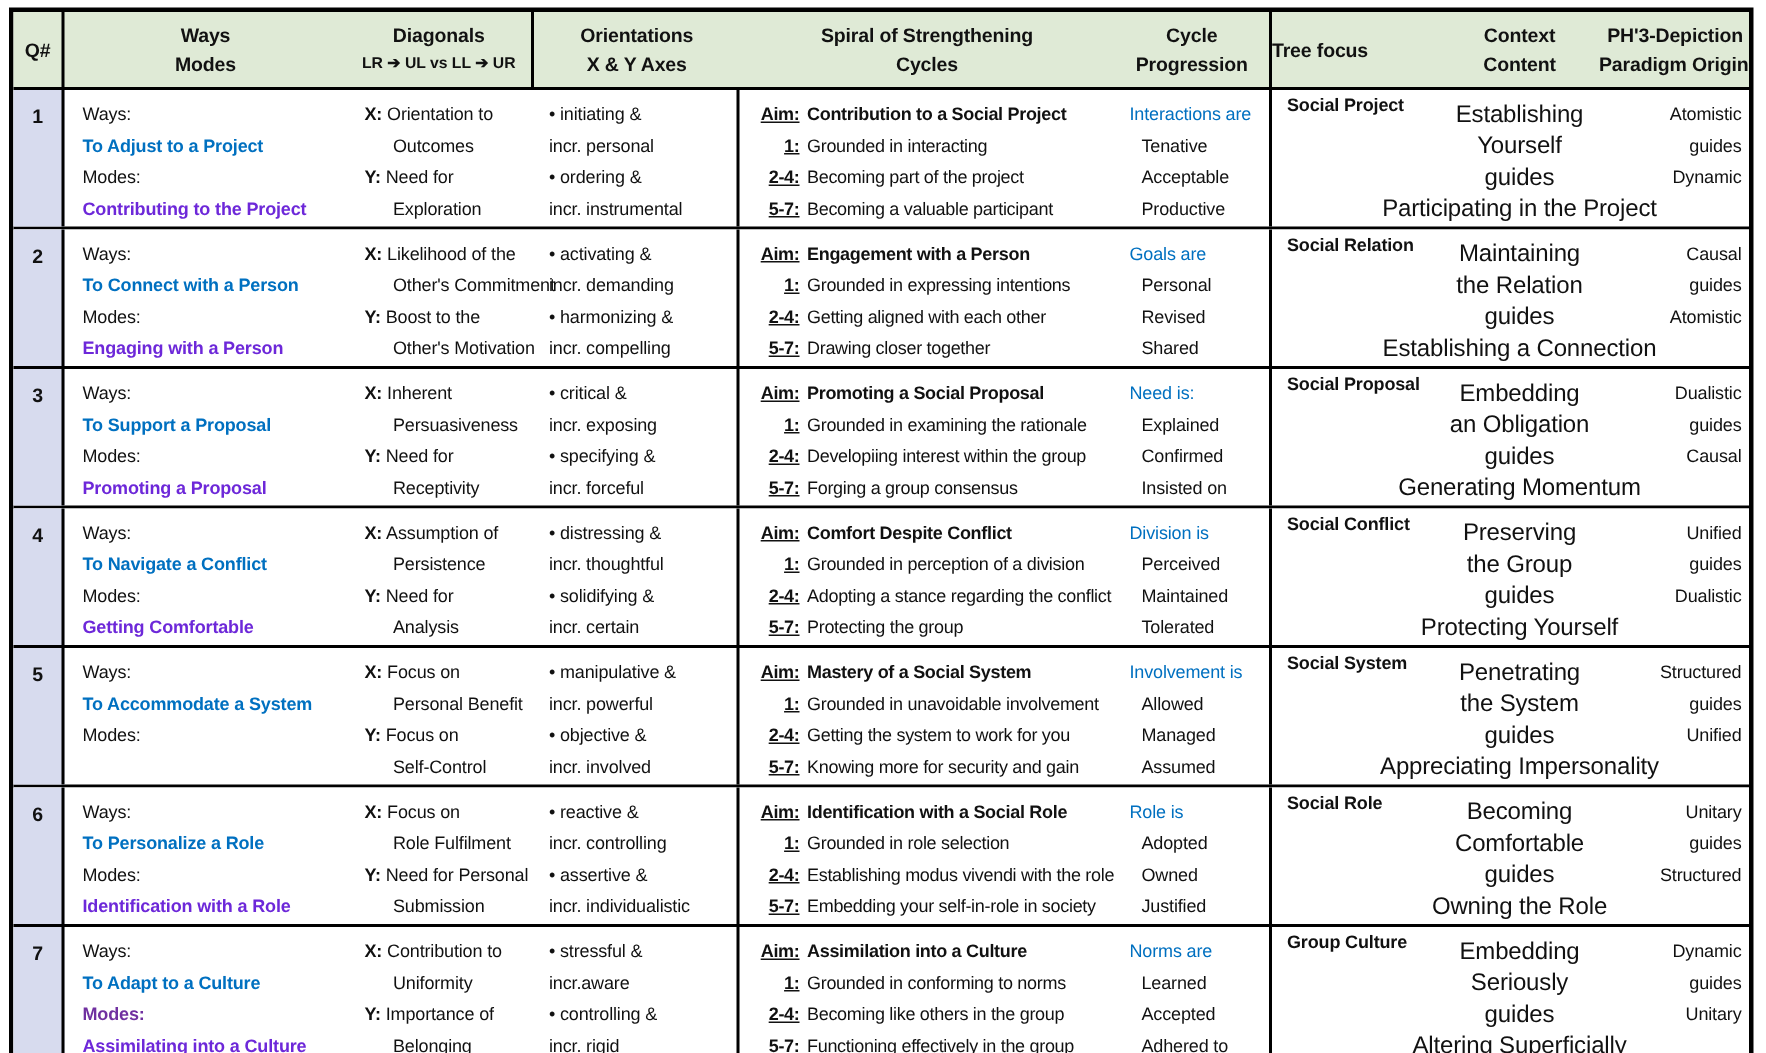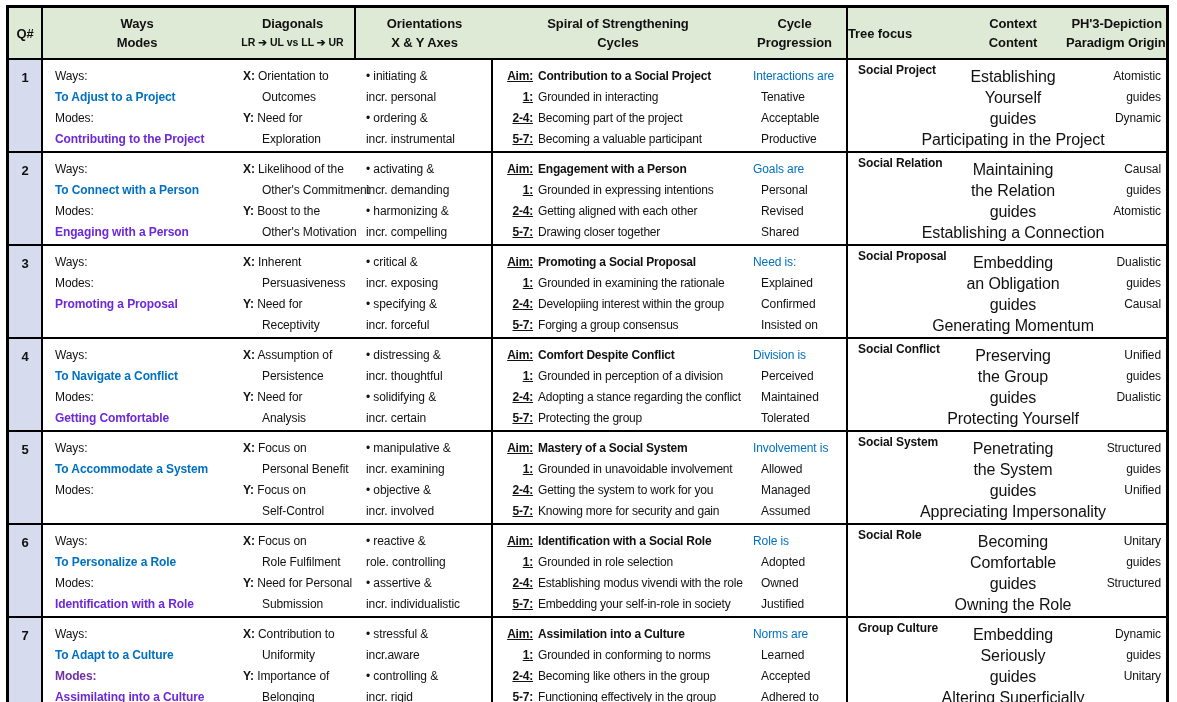"To Support a Proposal" div.ln { html: none -> <div>To Support a Proposal</div> }
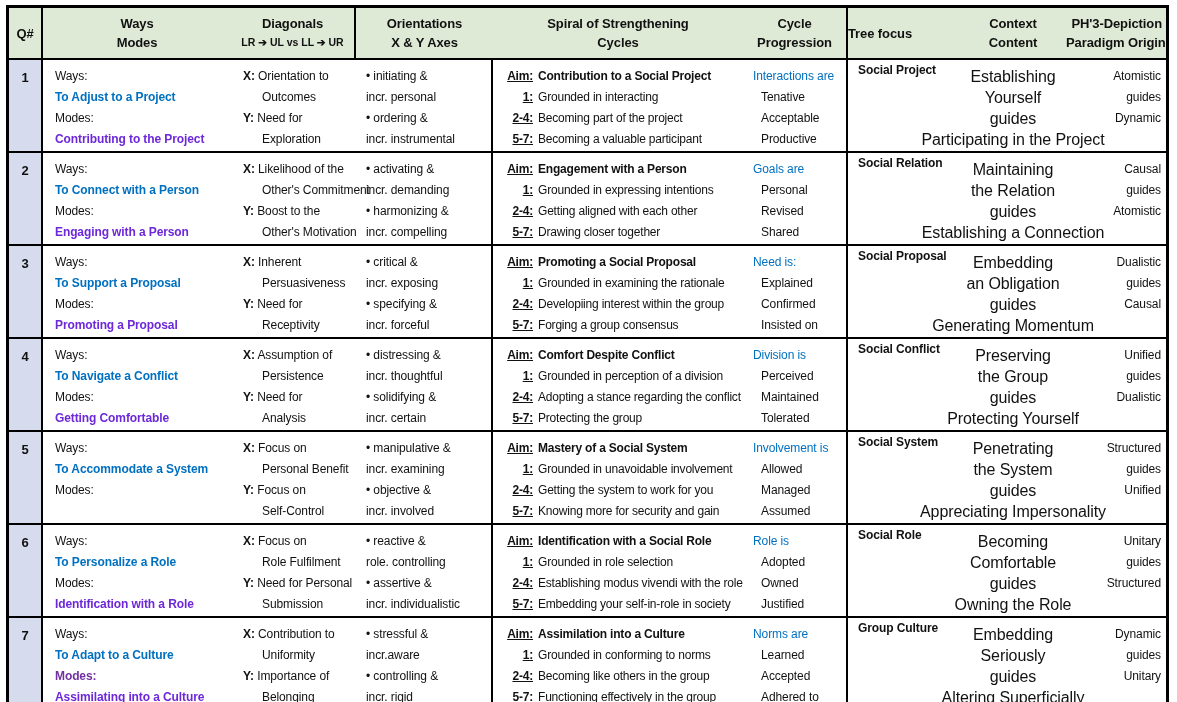"incr. examining" div.ln { text: examining -> powerful }
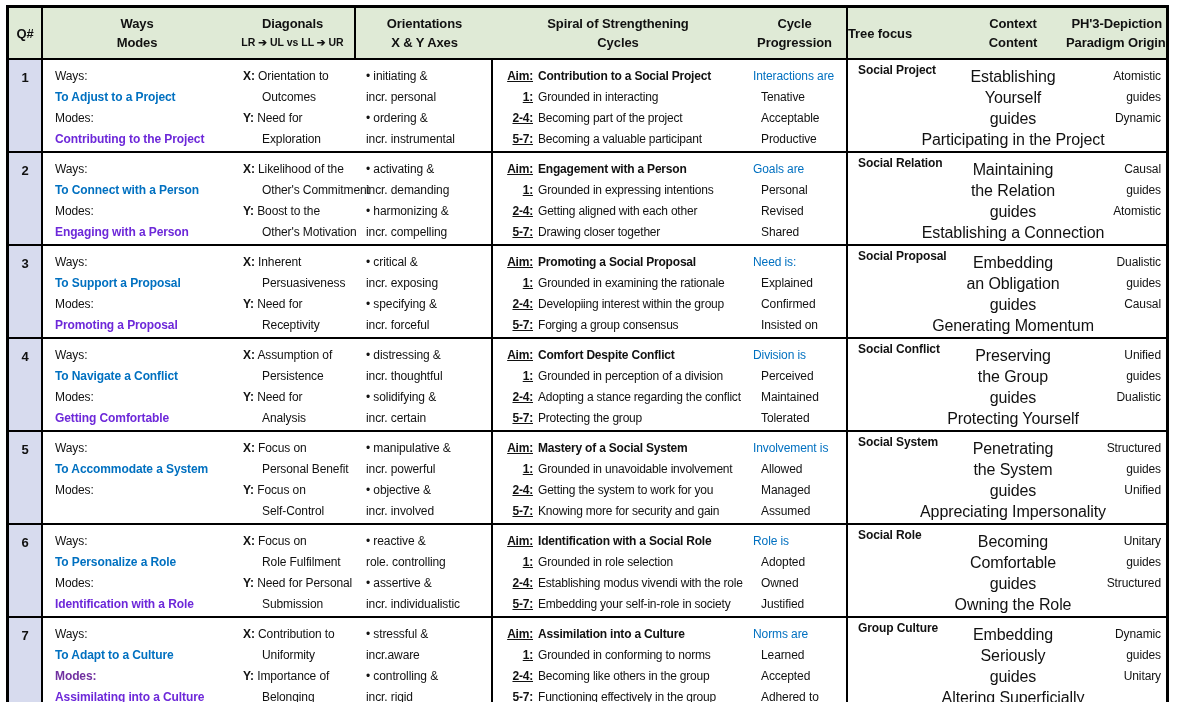"role. controlling" div.ln { text: role -> incr }
